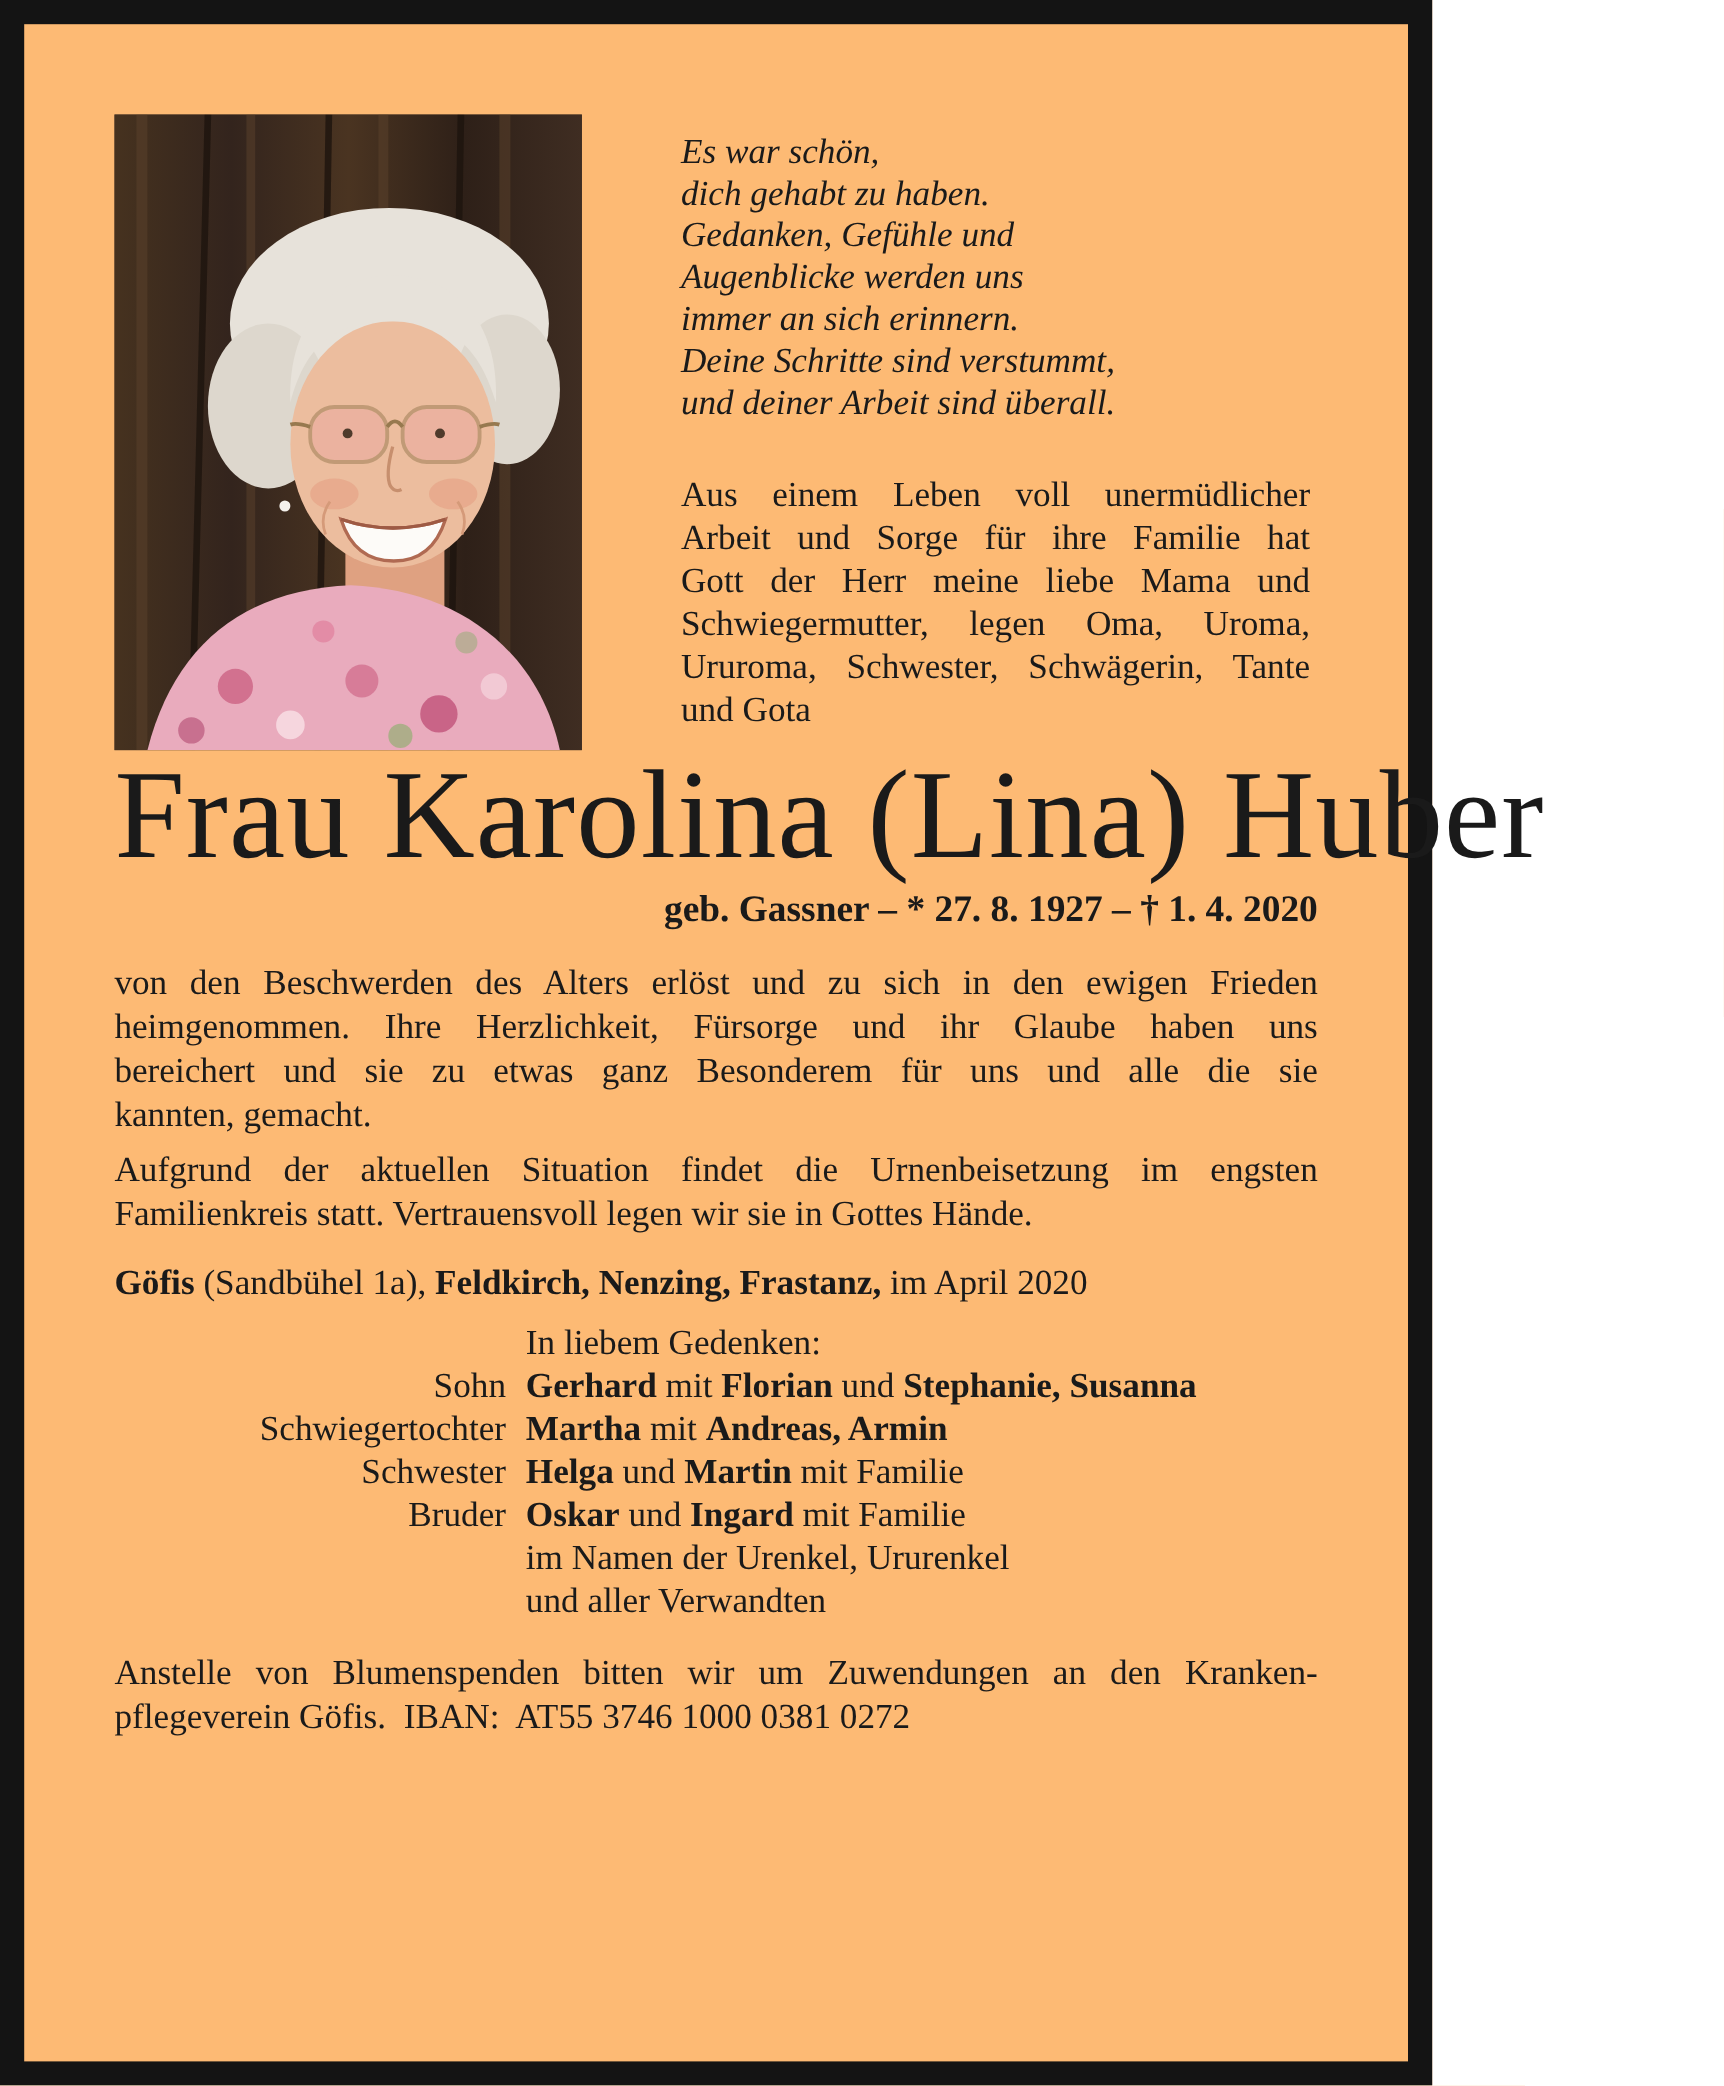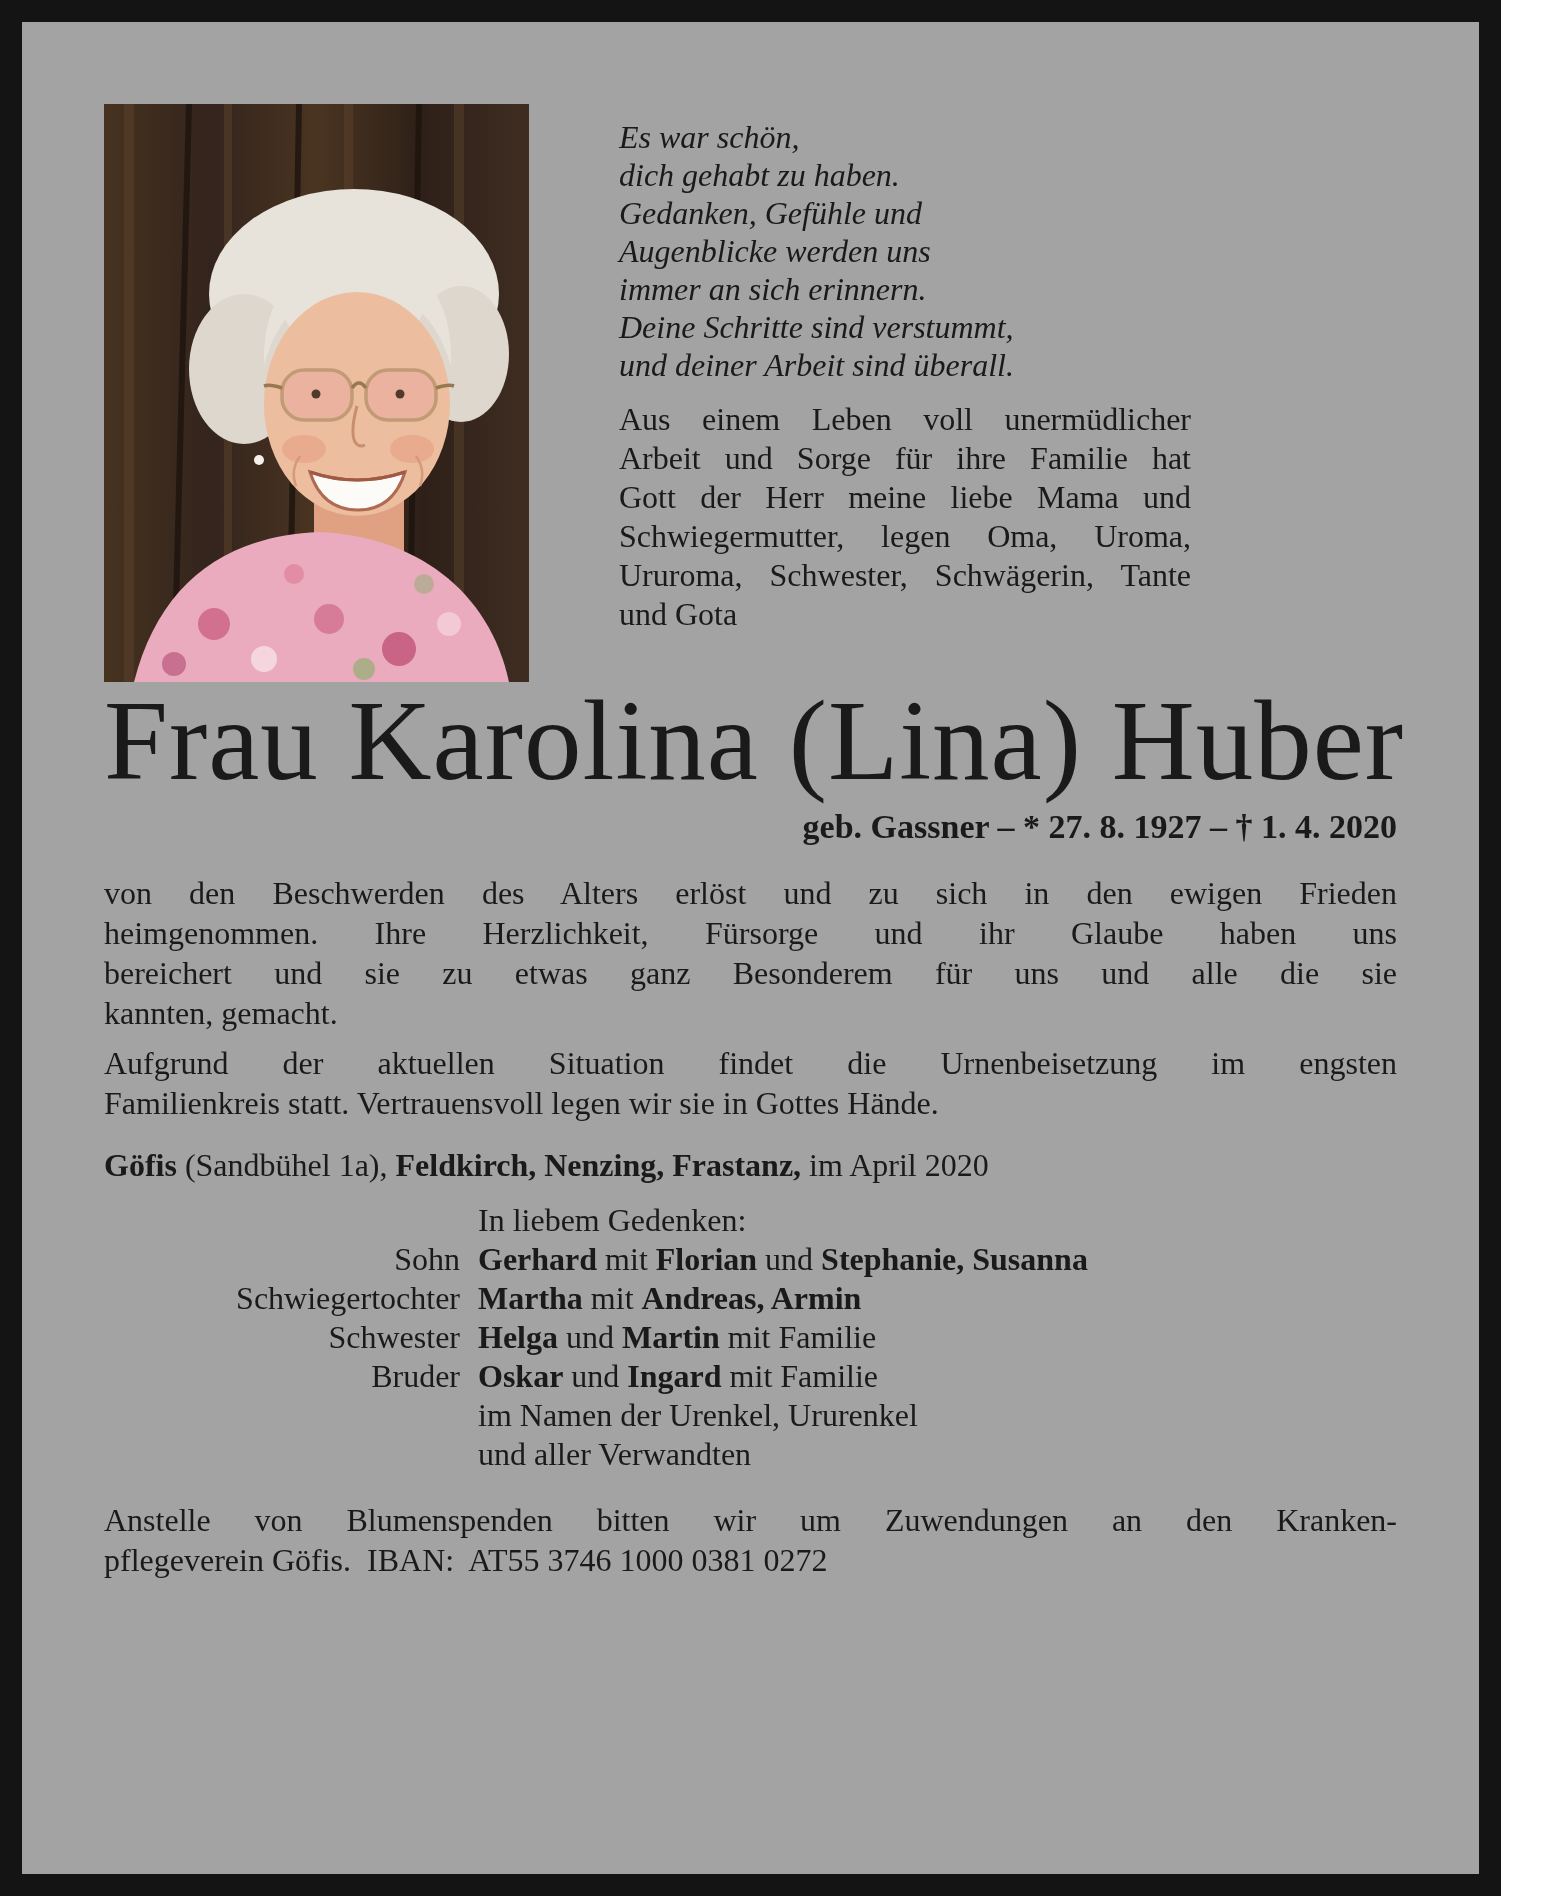"Es war schön," .frame { background: #a3a3a3 -> #fdba74; width: 1501px -> 1302px }
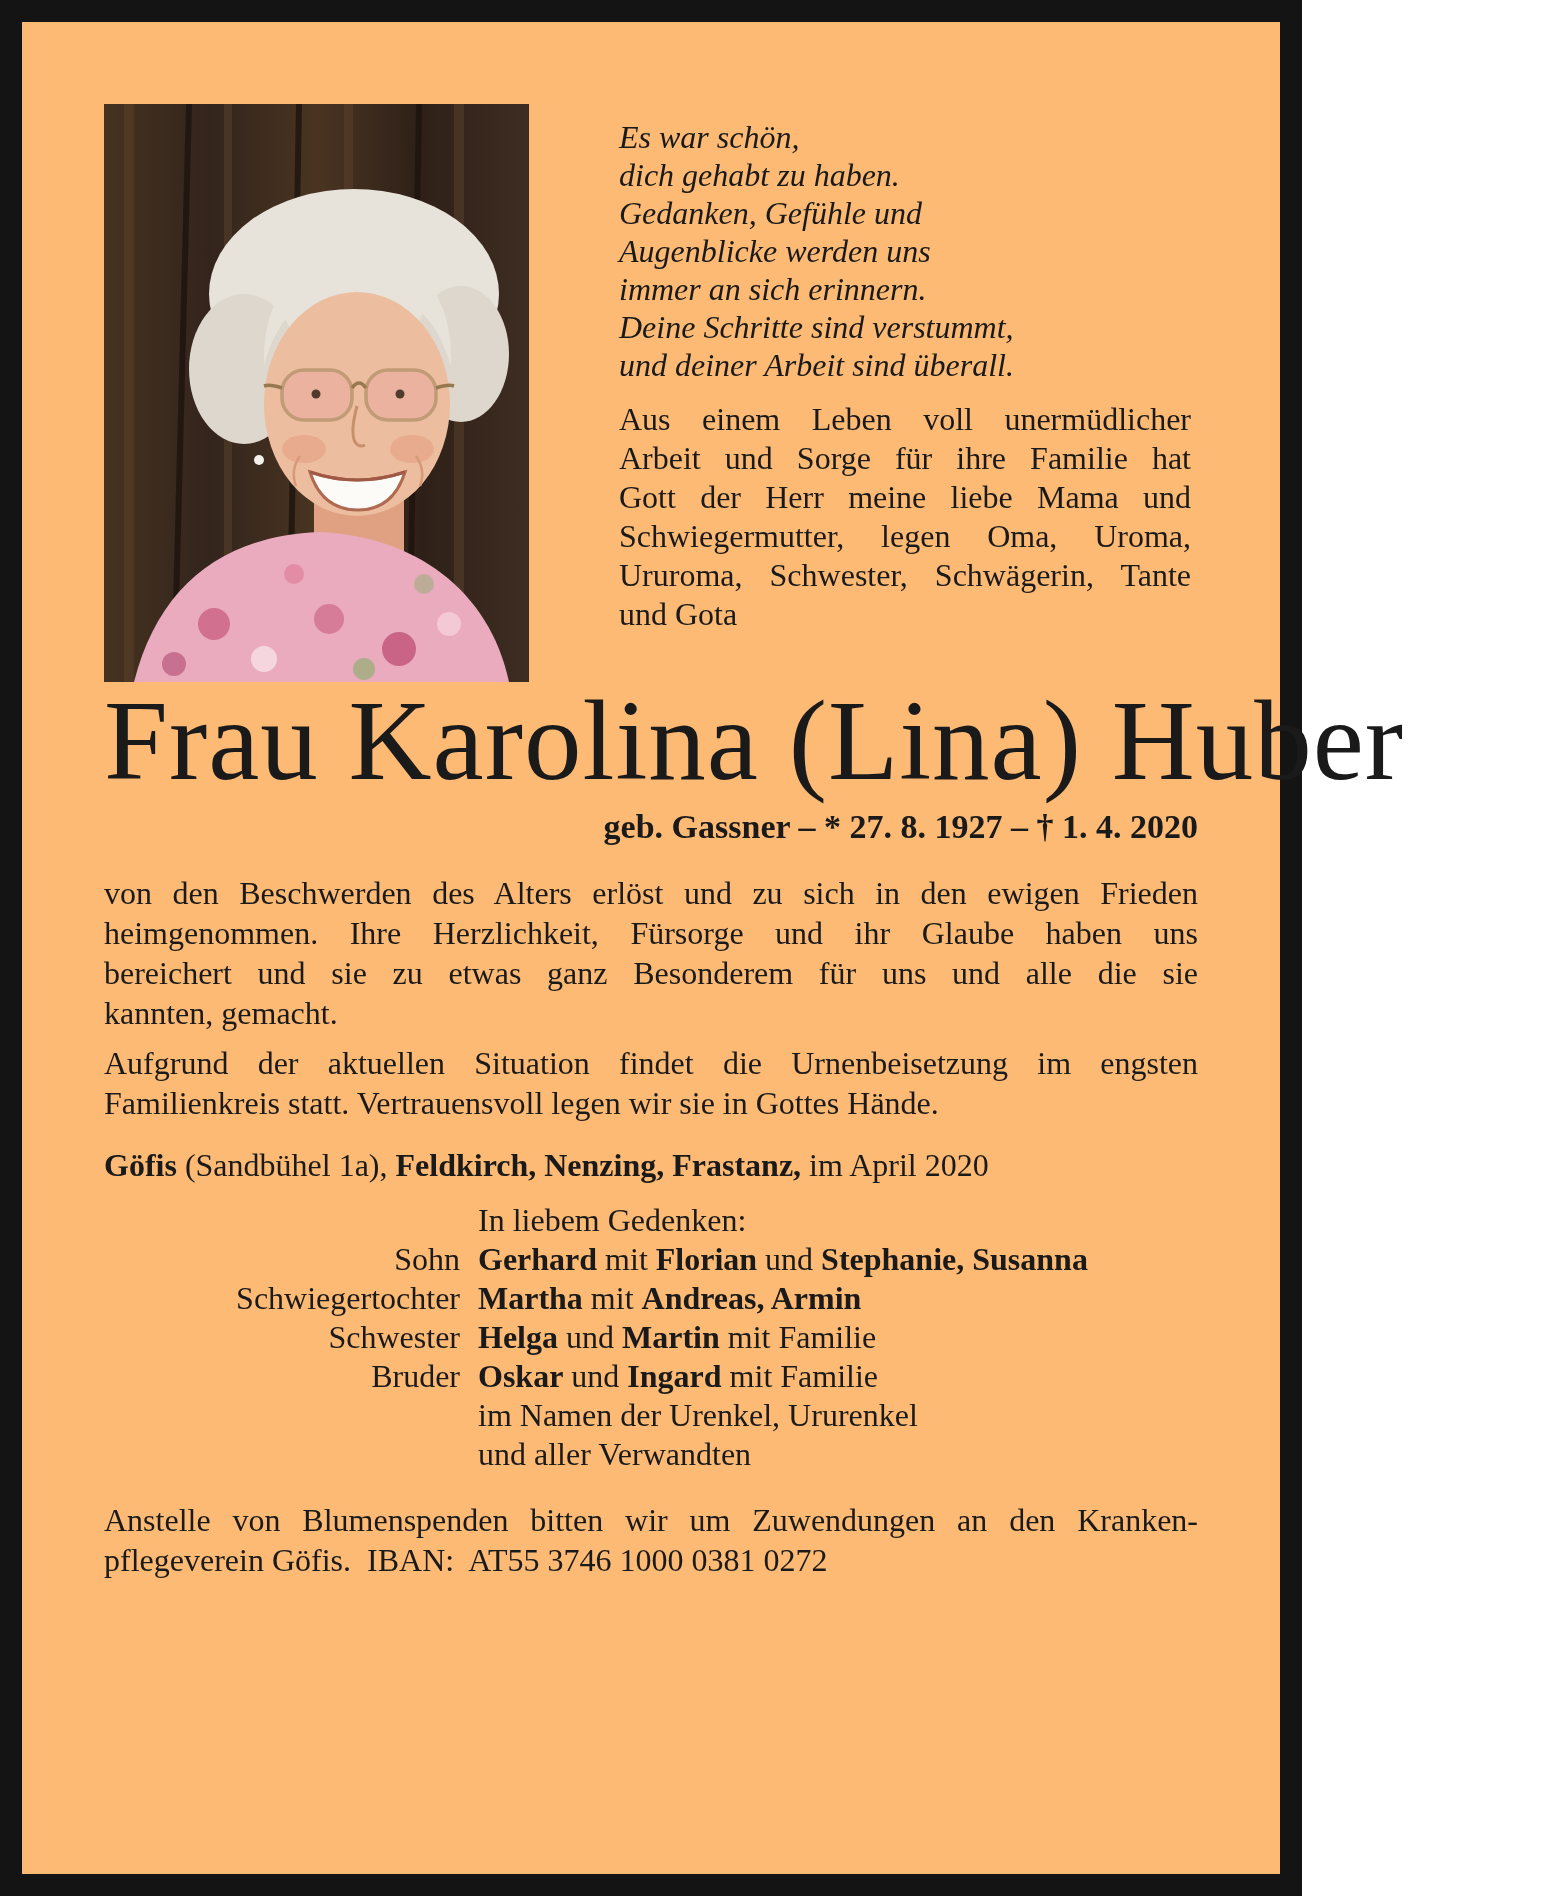"Aus einem Leben voll unermüdlicher" .intro { margin-top: 16px -> 46px }
